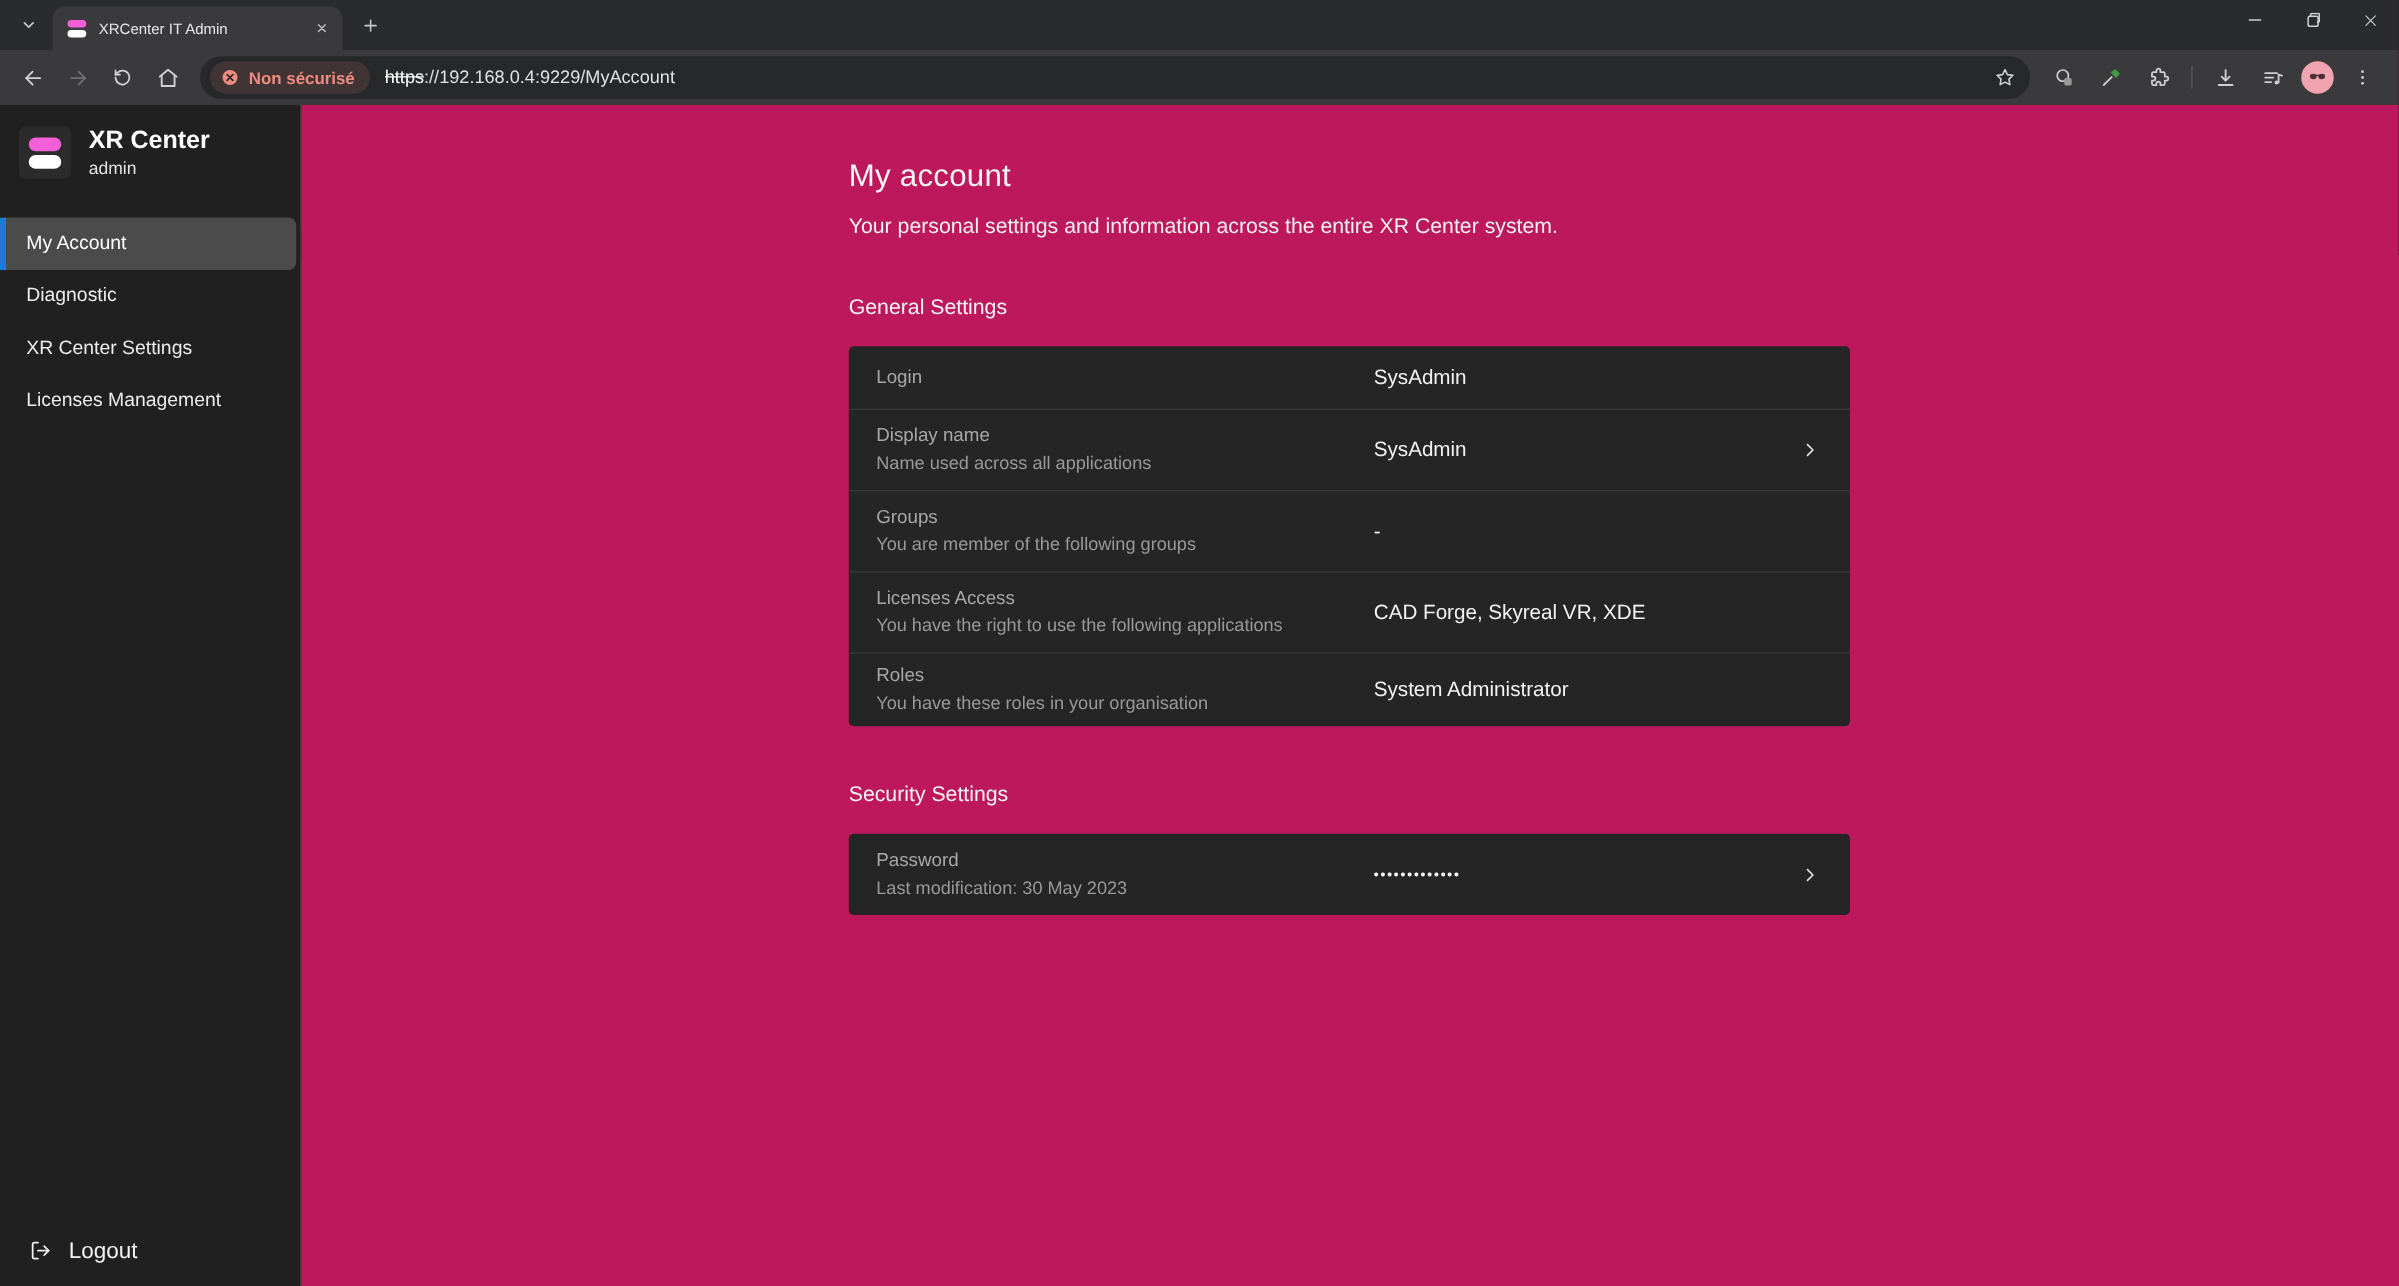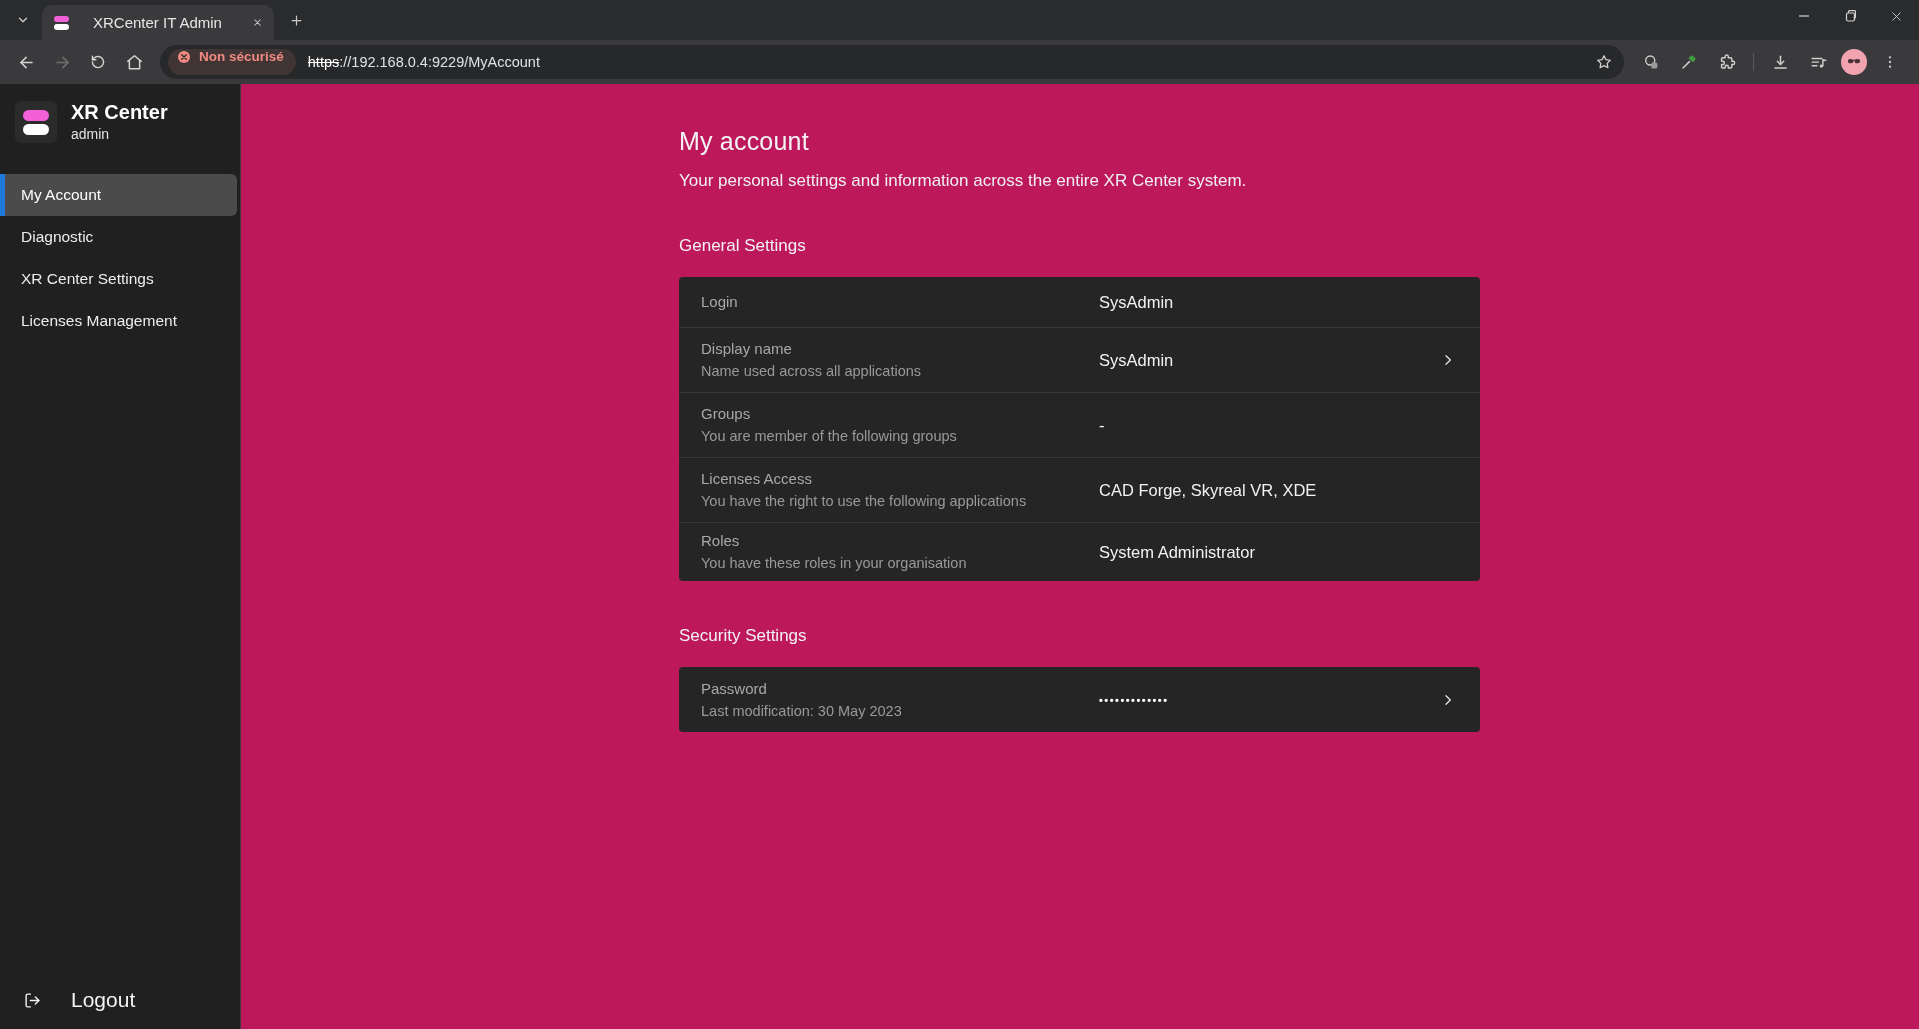"XRCenter IT Admin" .tab-title { font-size: 15px -> 12px; margin-left: 14px -> none }
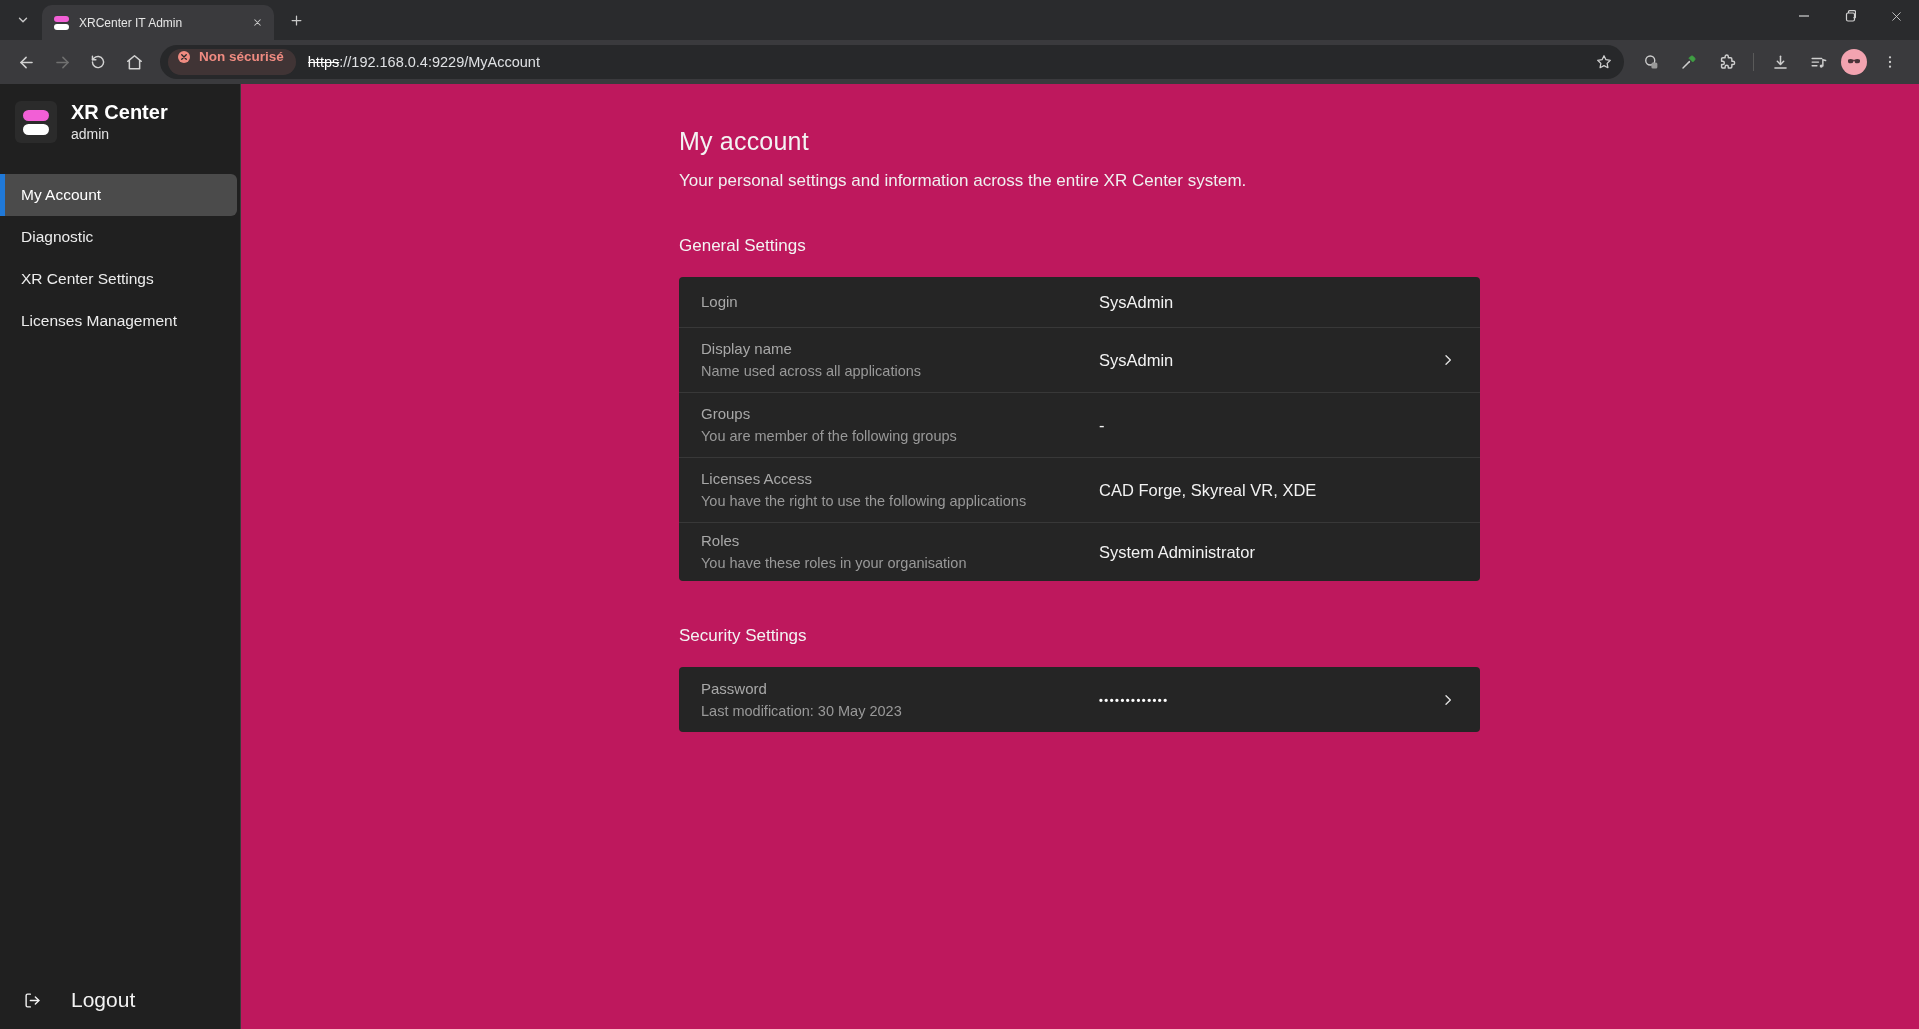"Non sécurisé" .sec-chip { align-items: flex-start -> center }
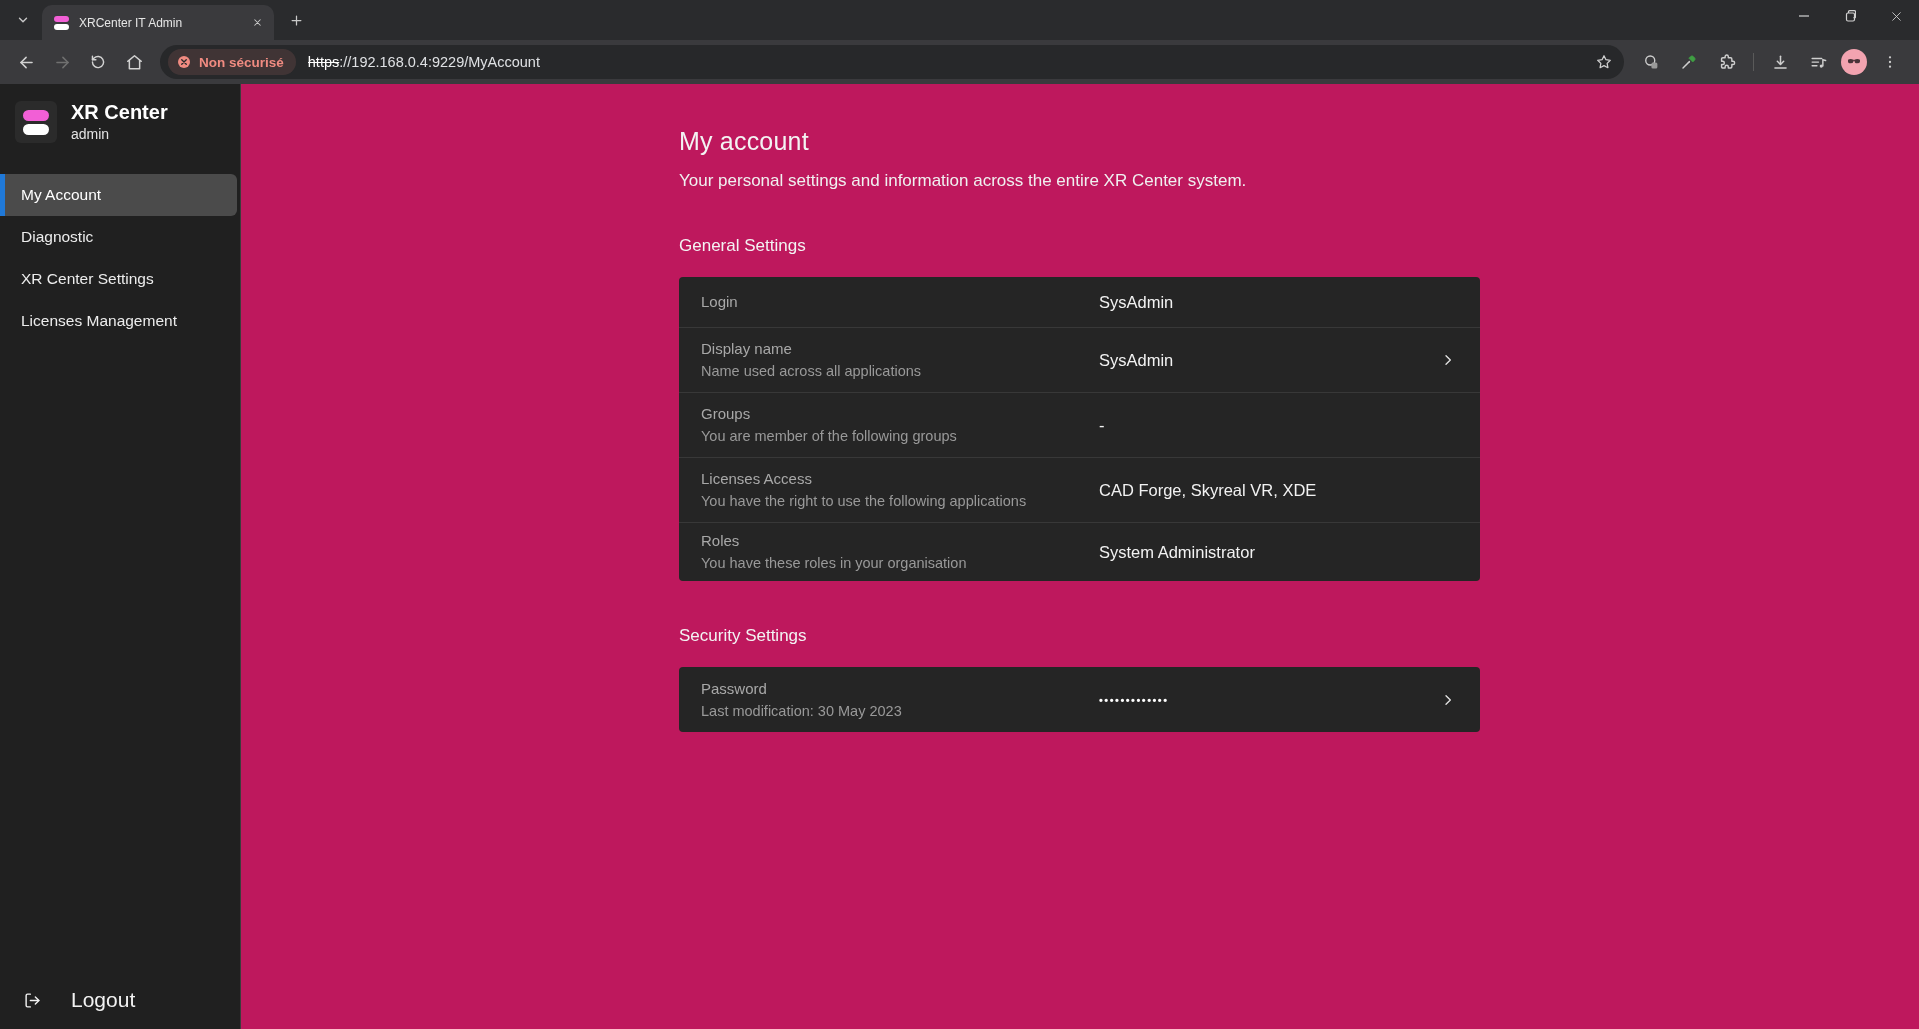"Logout" .logout { font-size: 21px -> 18px; gap: 30px -> 14px }
